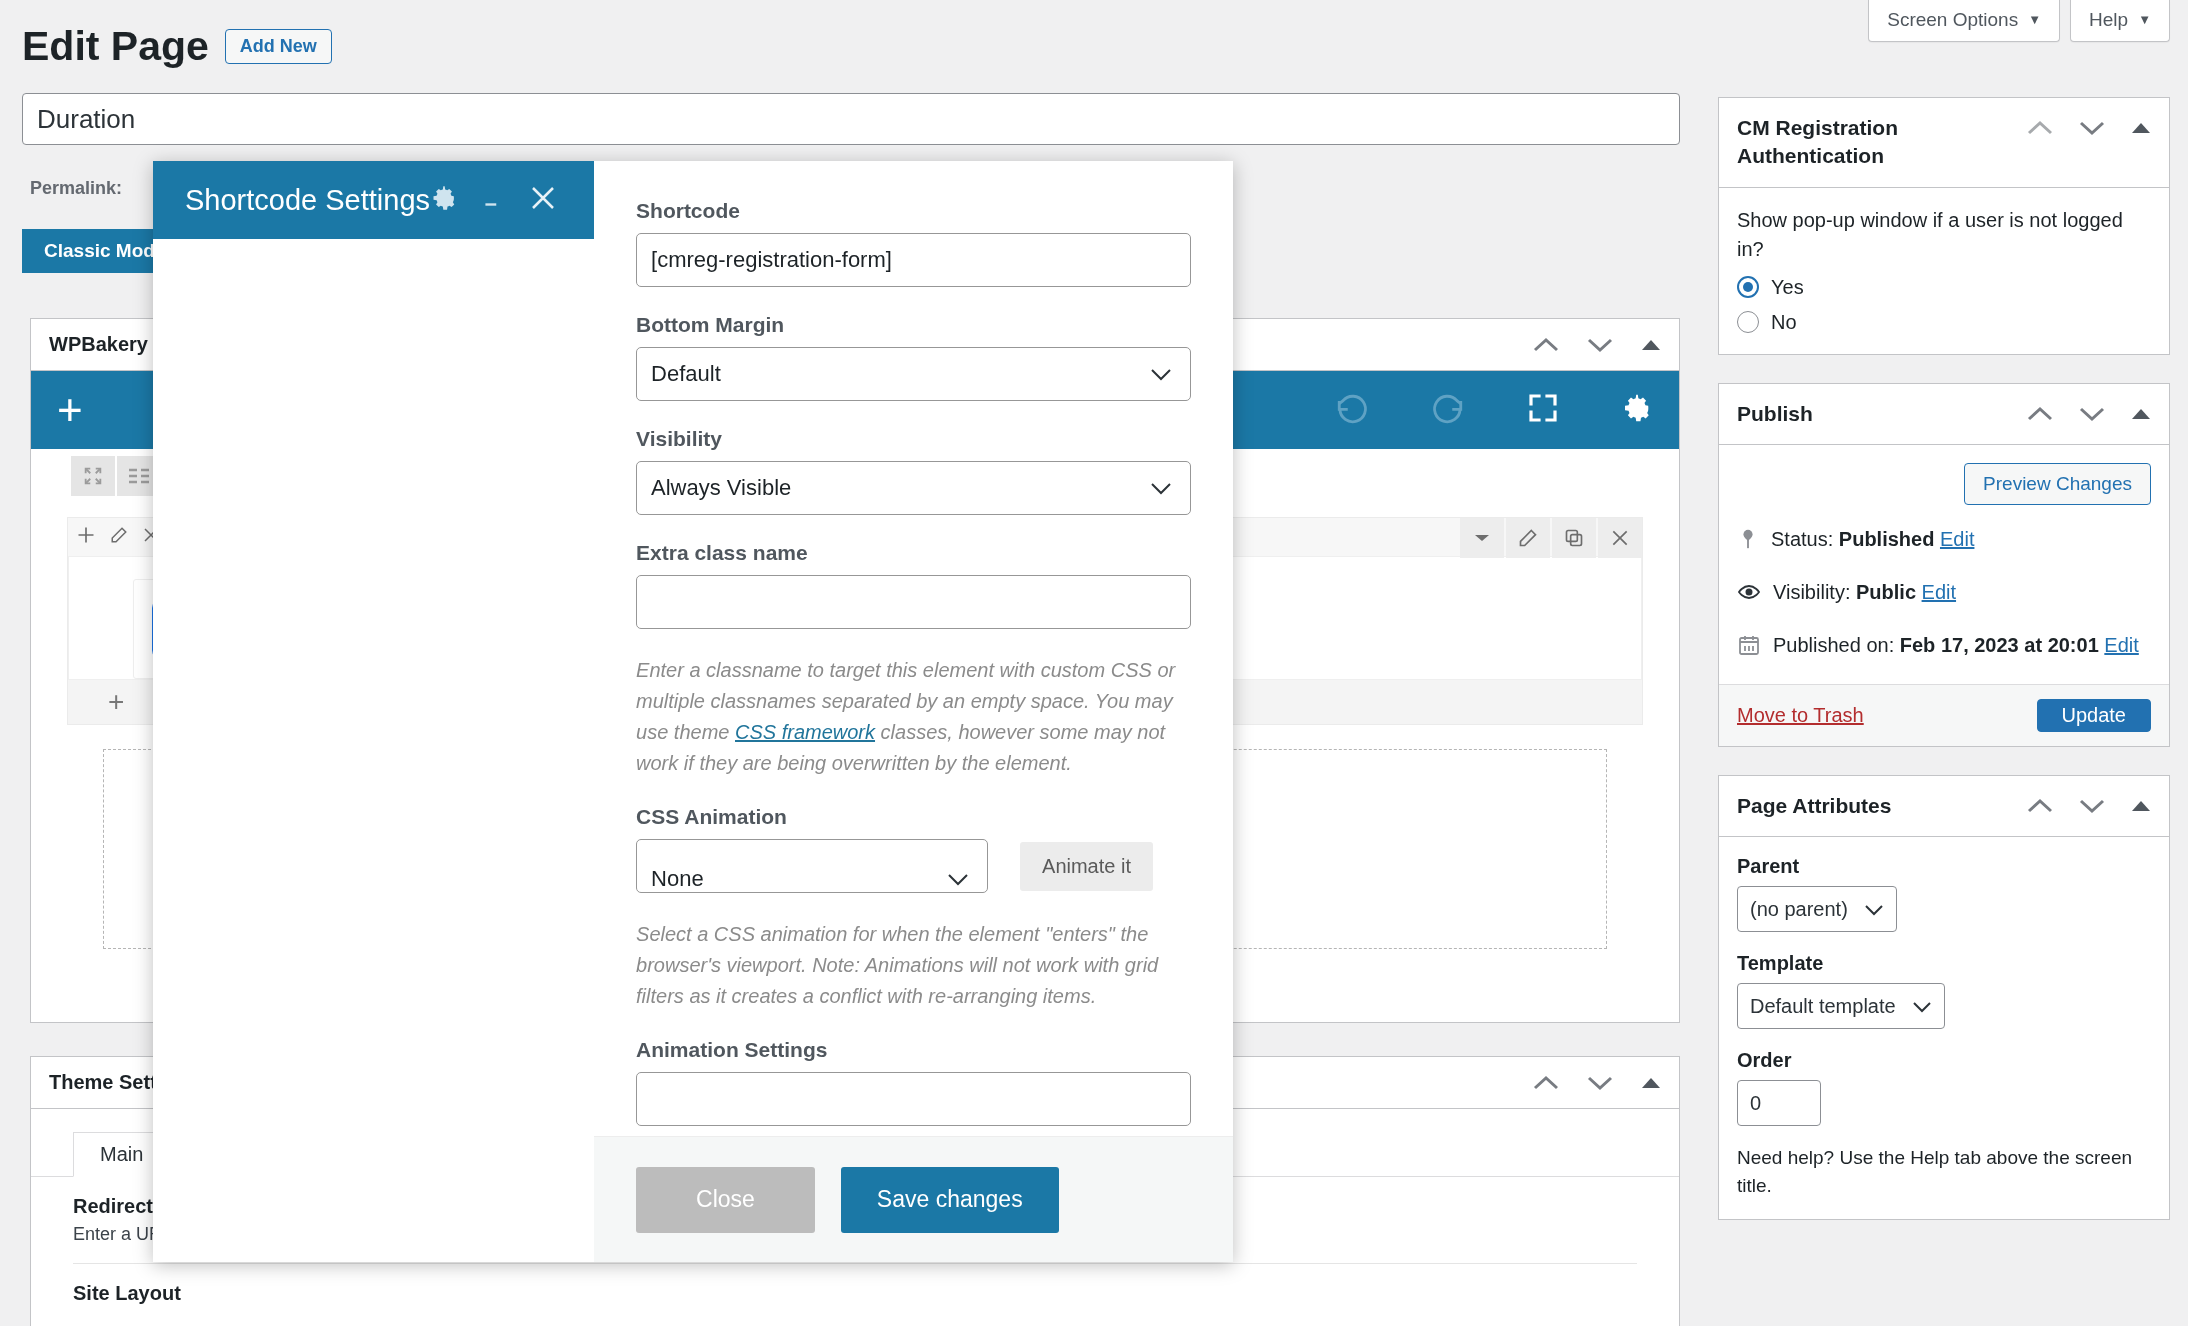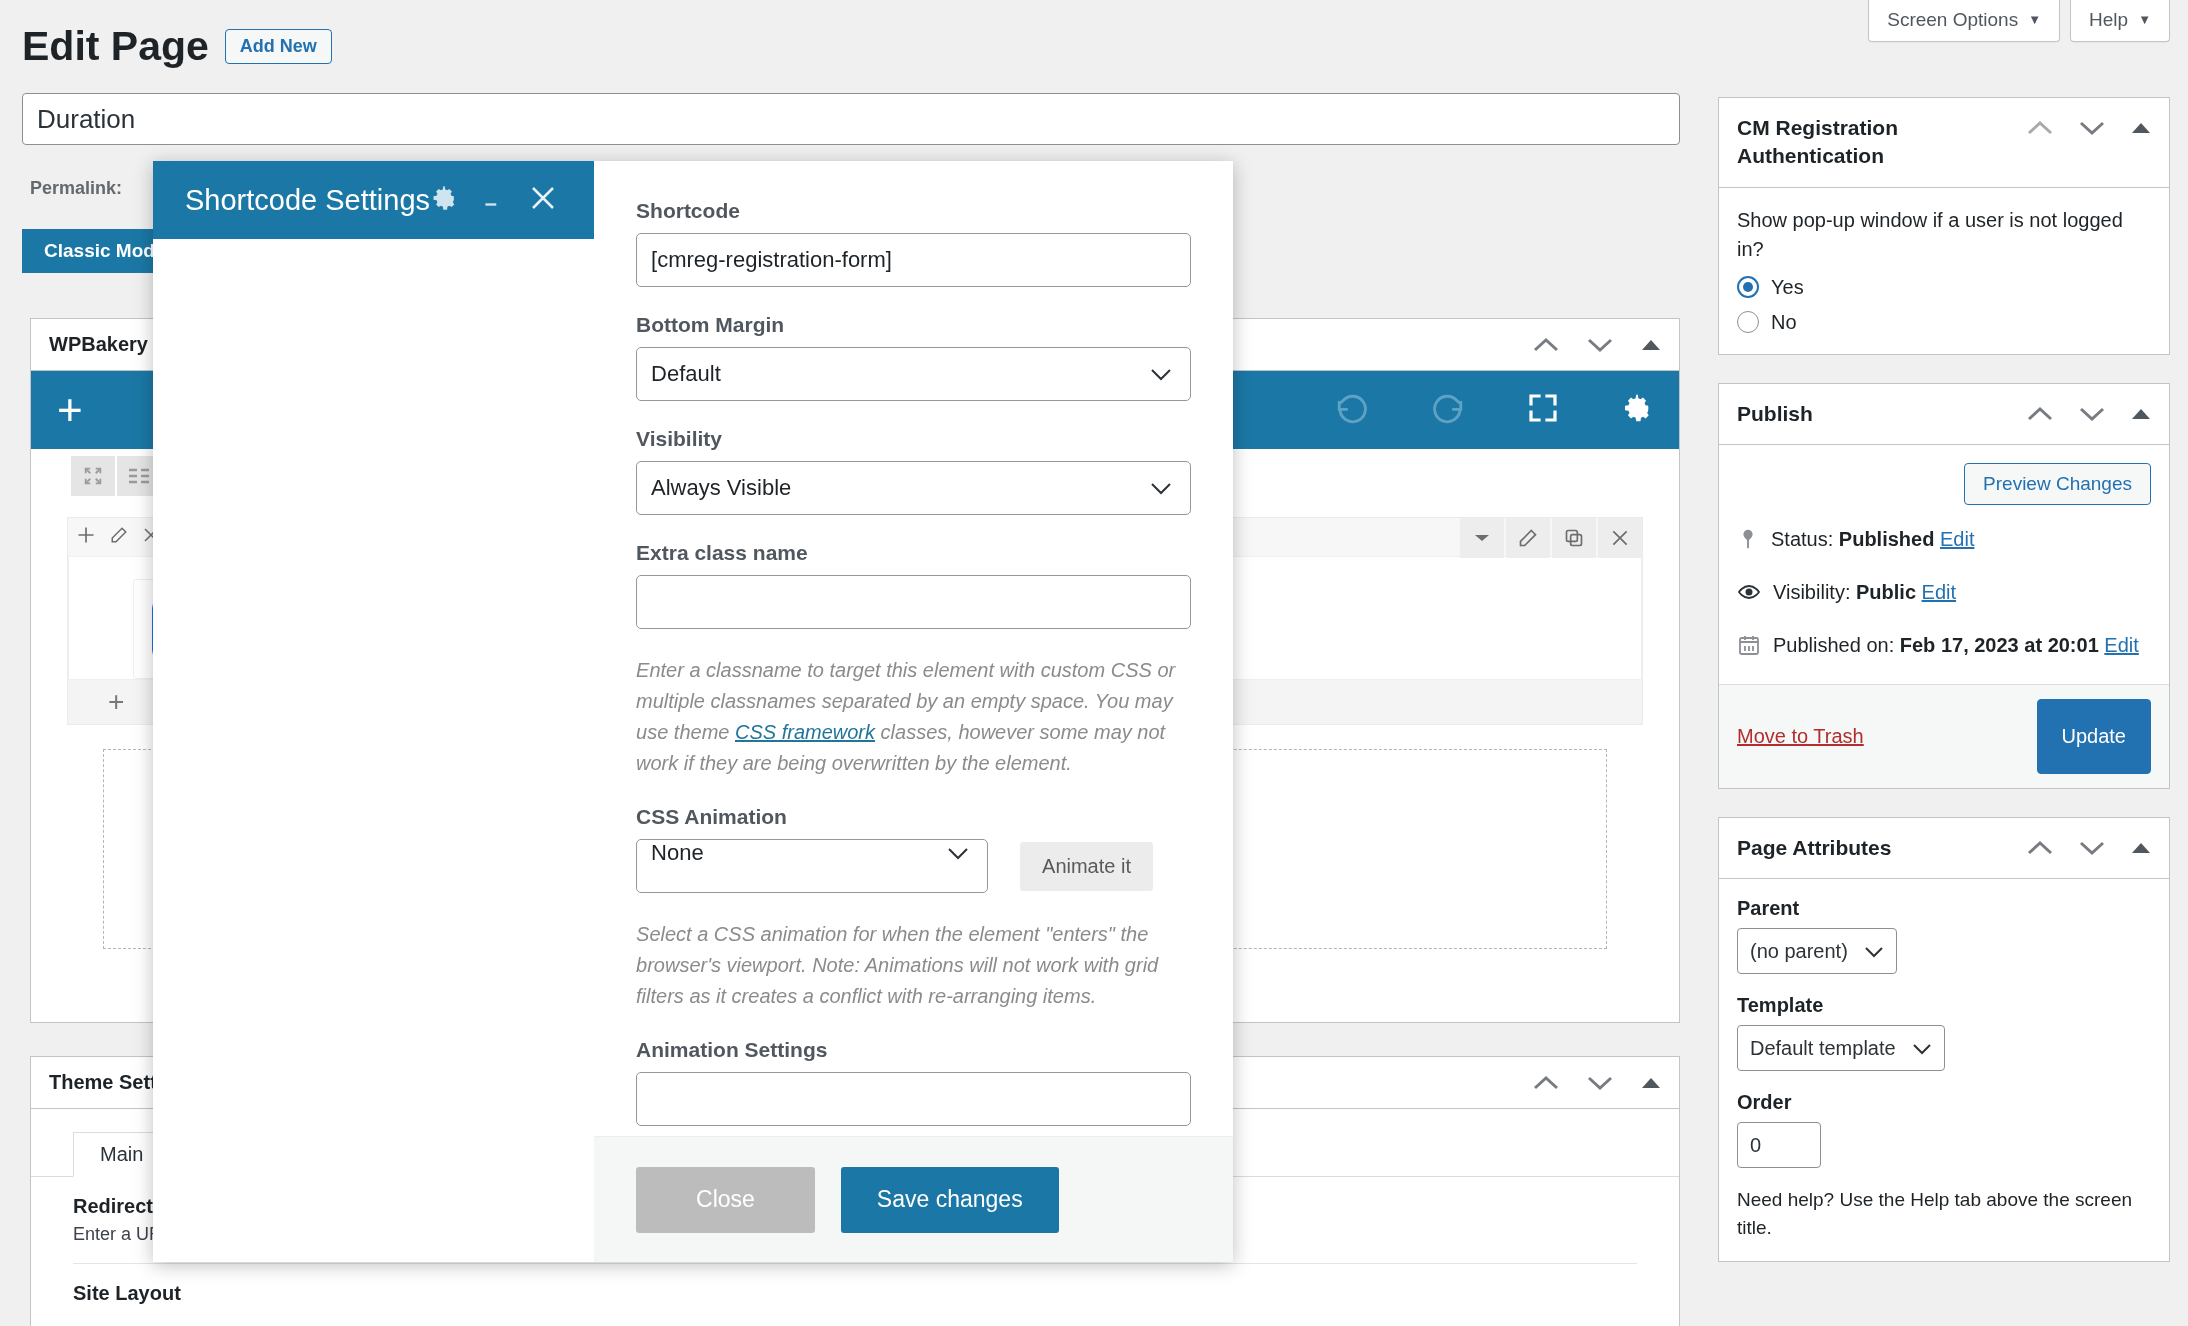"Update" .btn-primary { padding: 25px 24px -> 4px 24px }
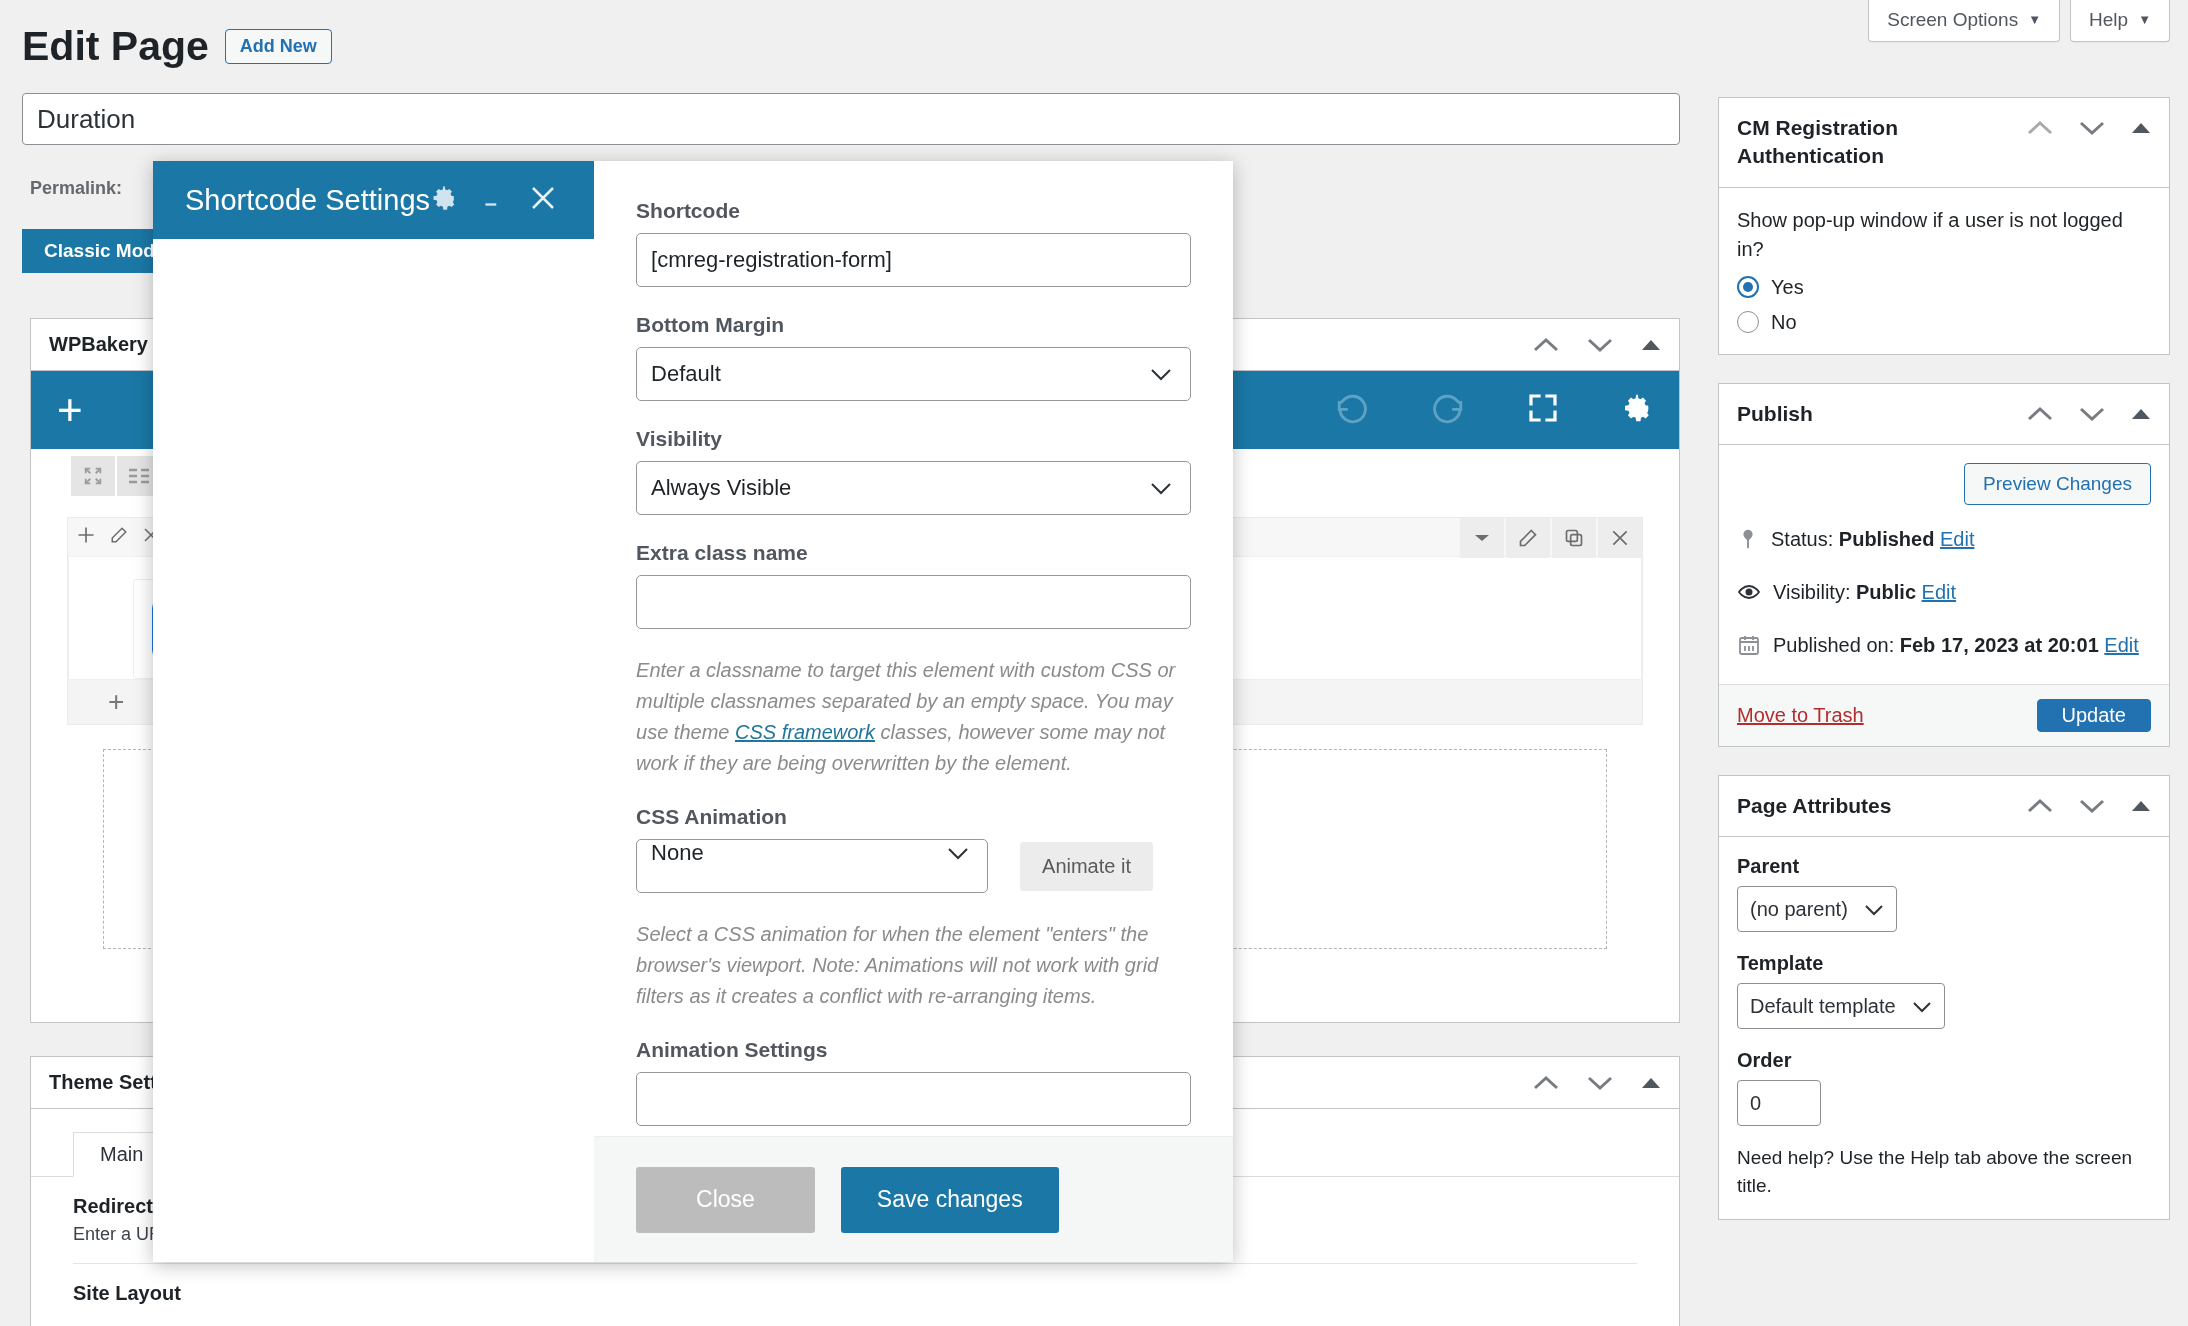"None" .anim-select { align-items: flex-start -> flex-end }
